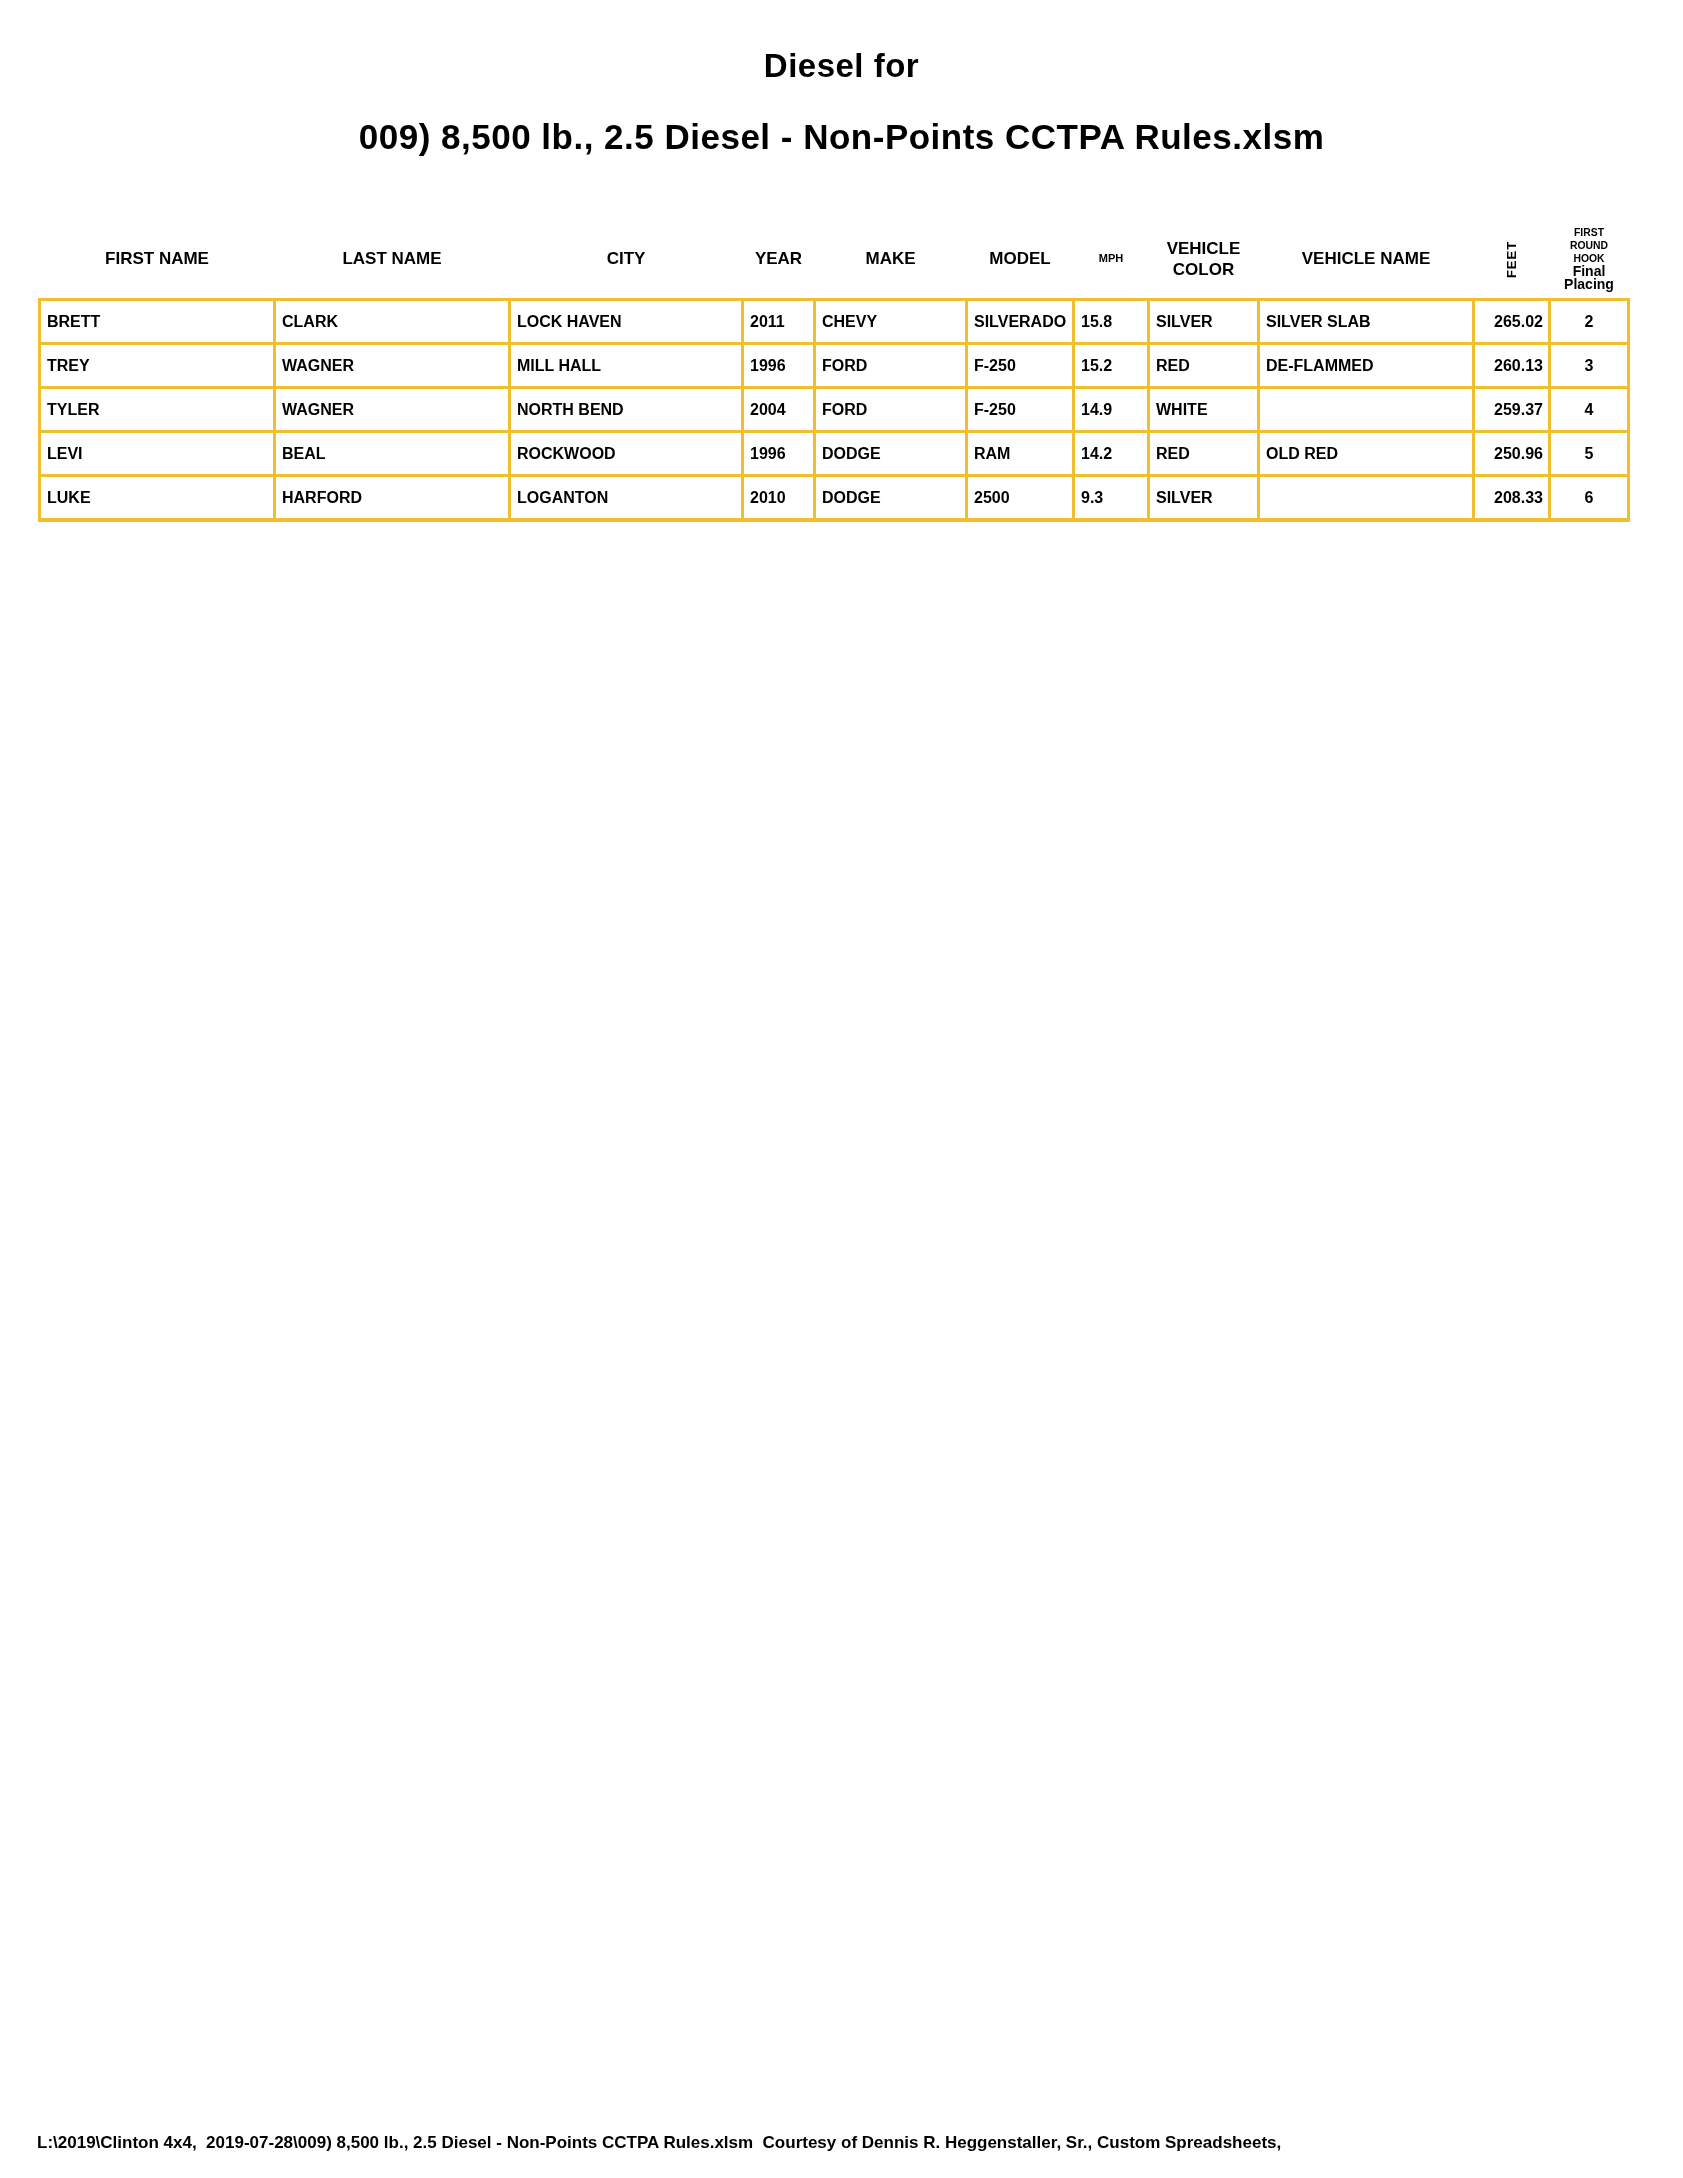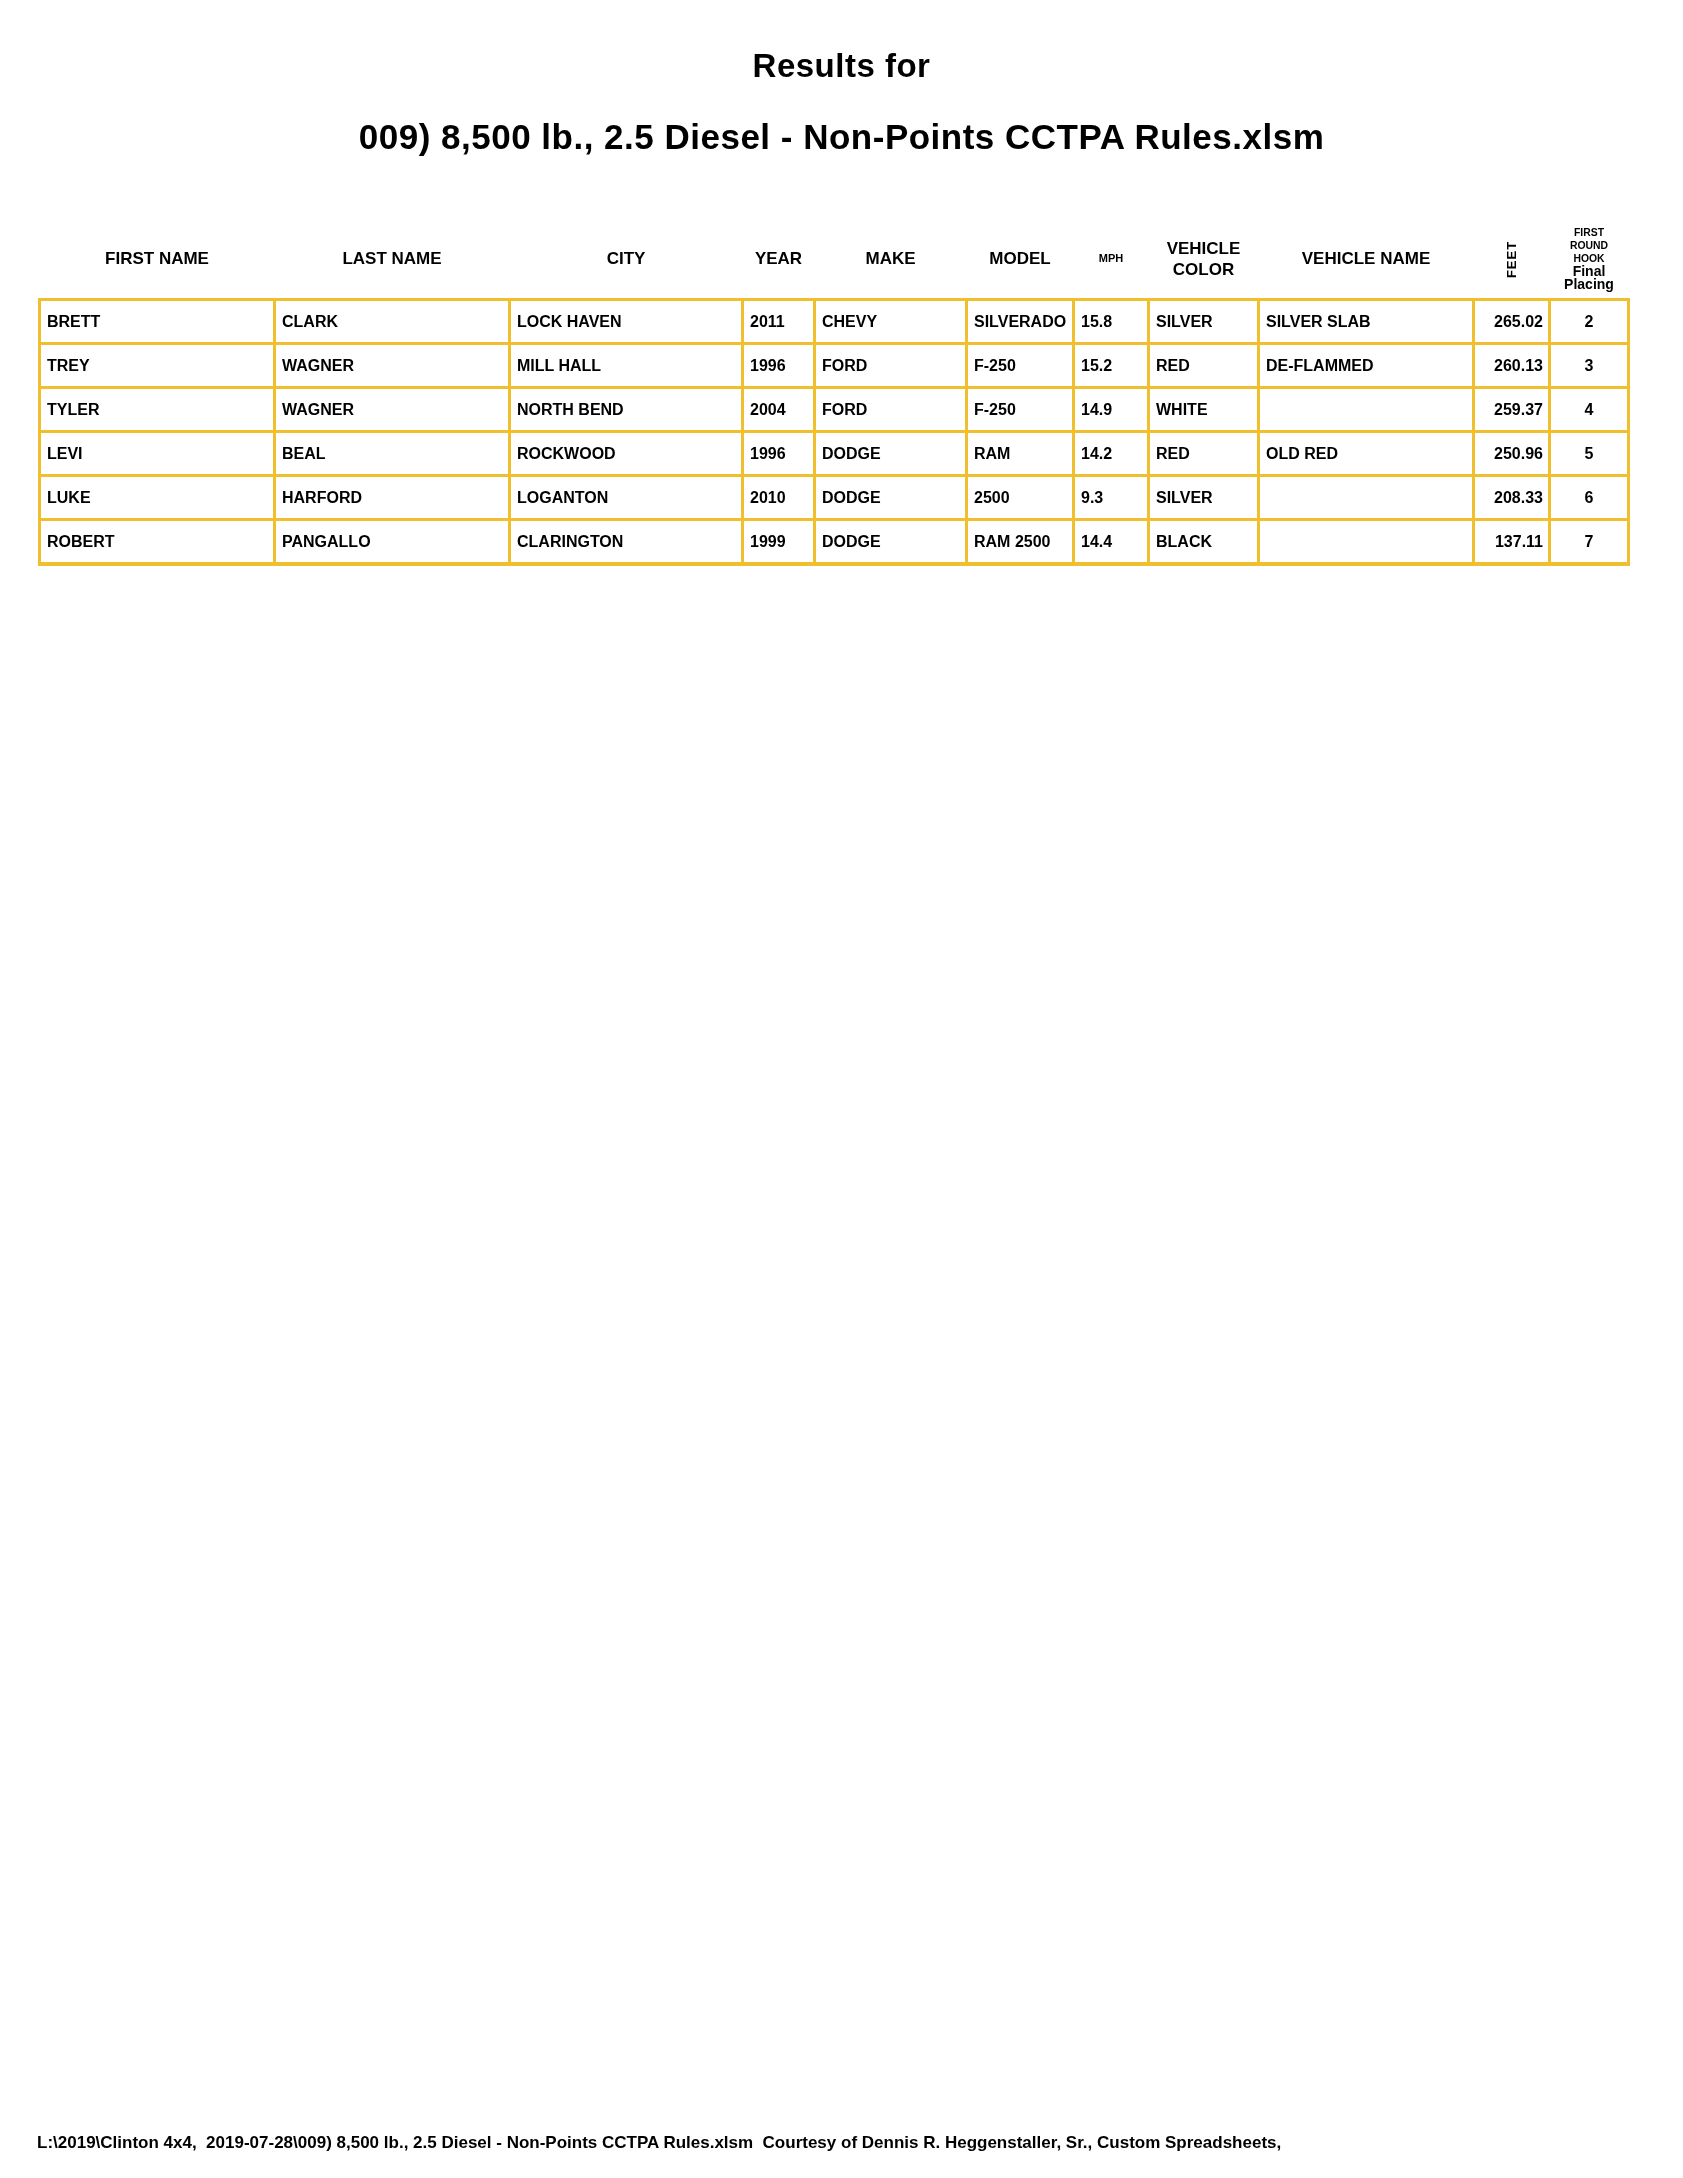"Results for" div.title-line1 { text: Results -> Diesel }
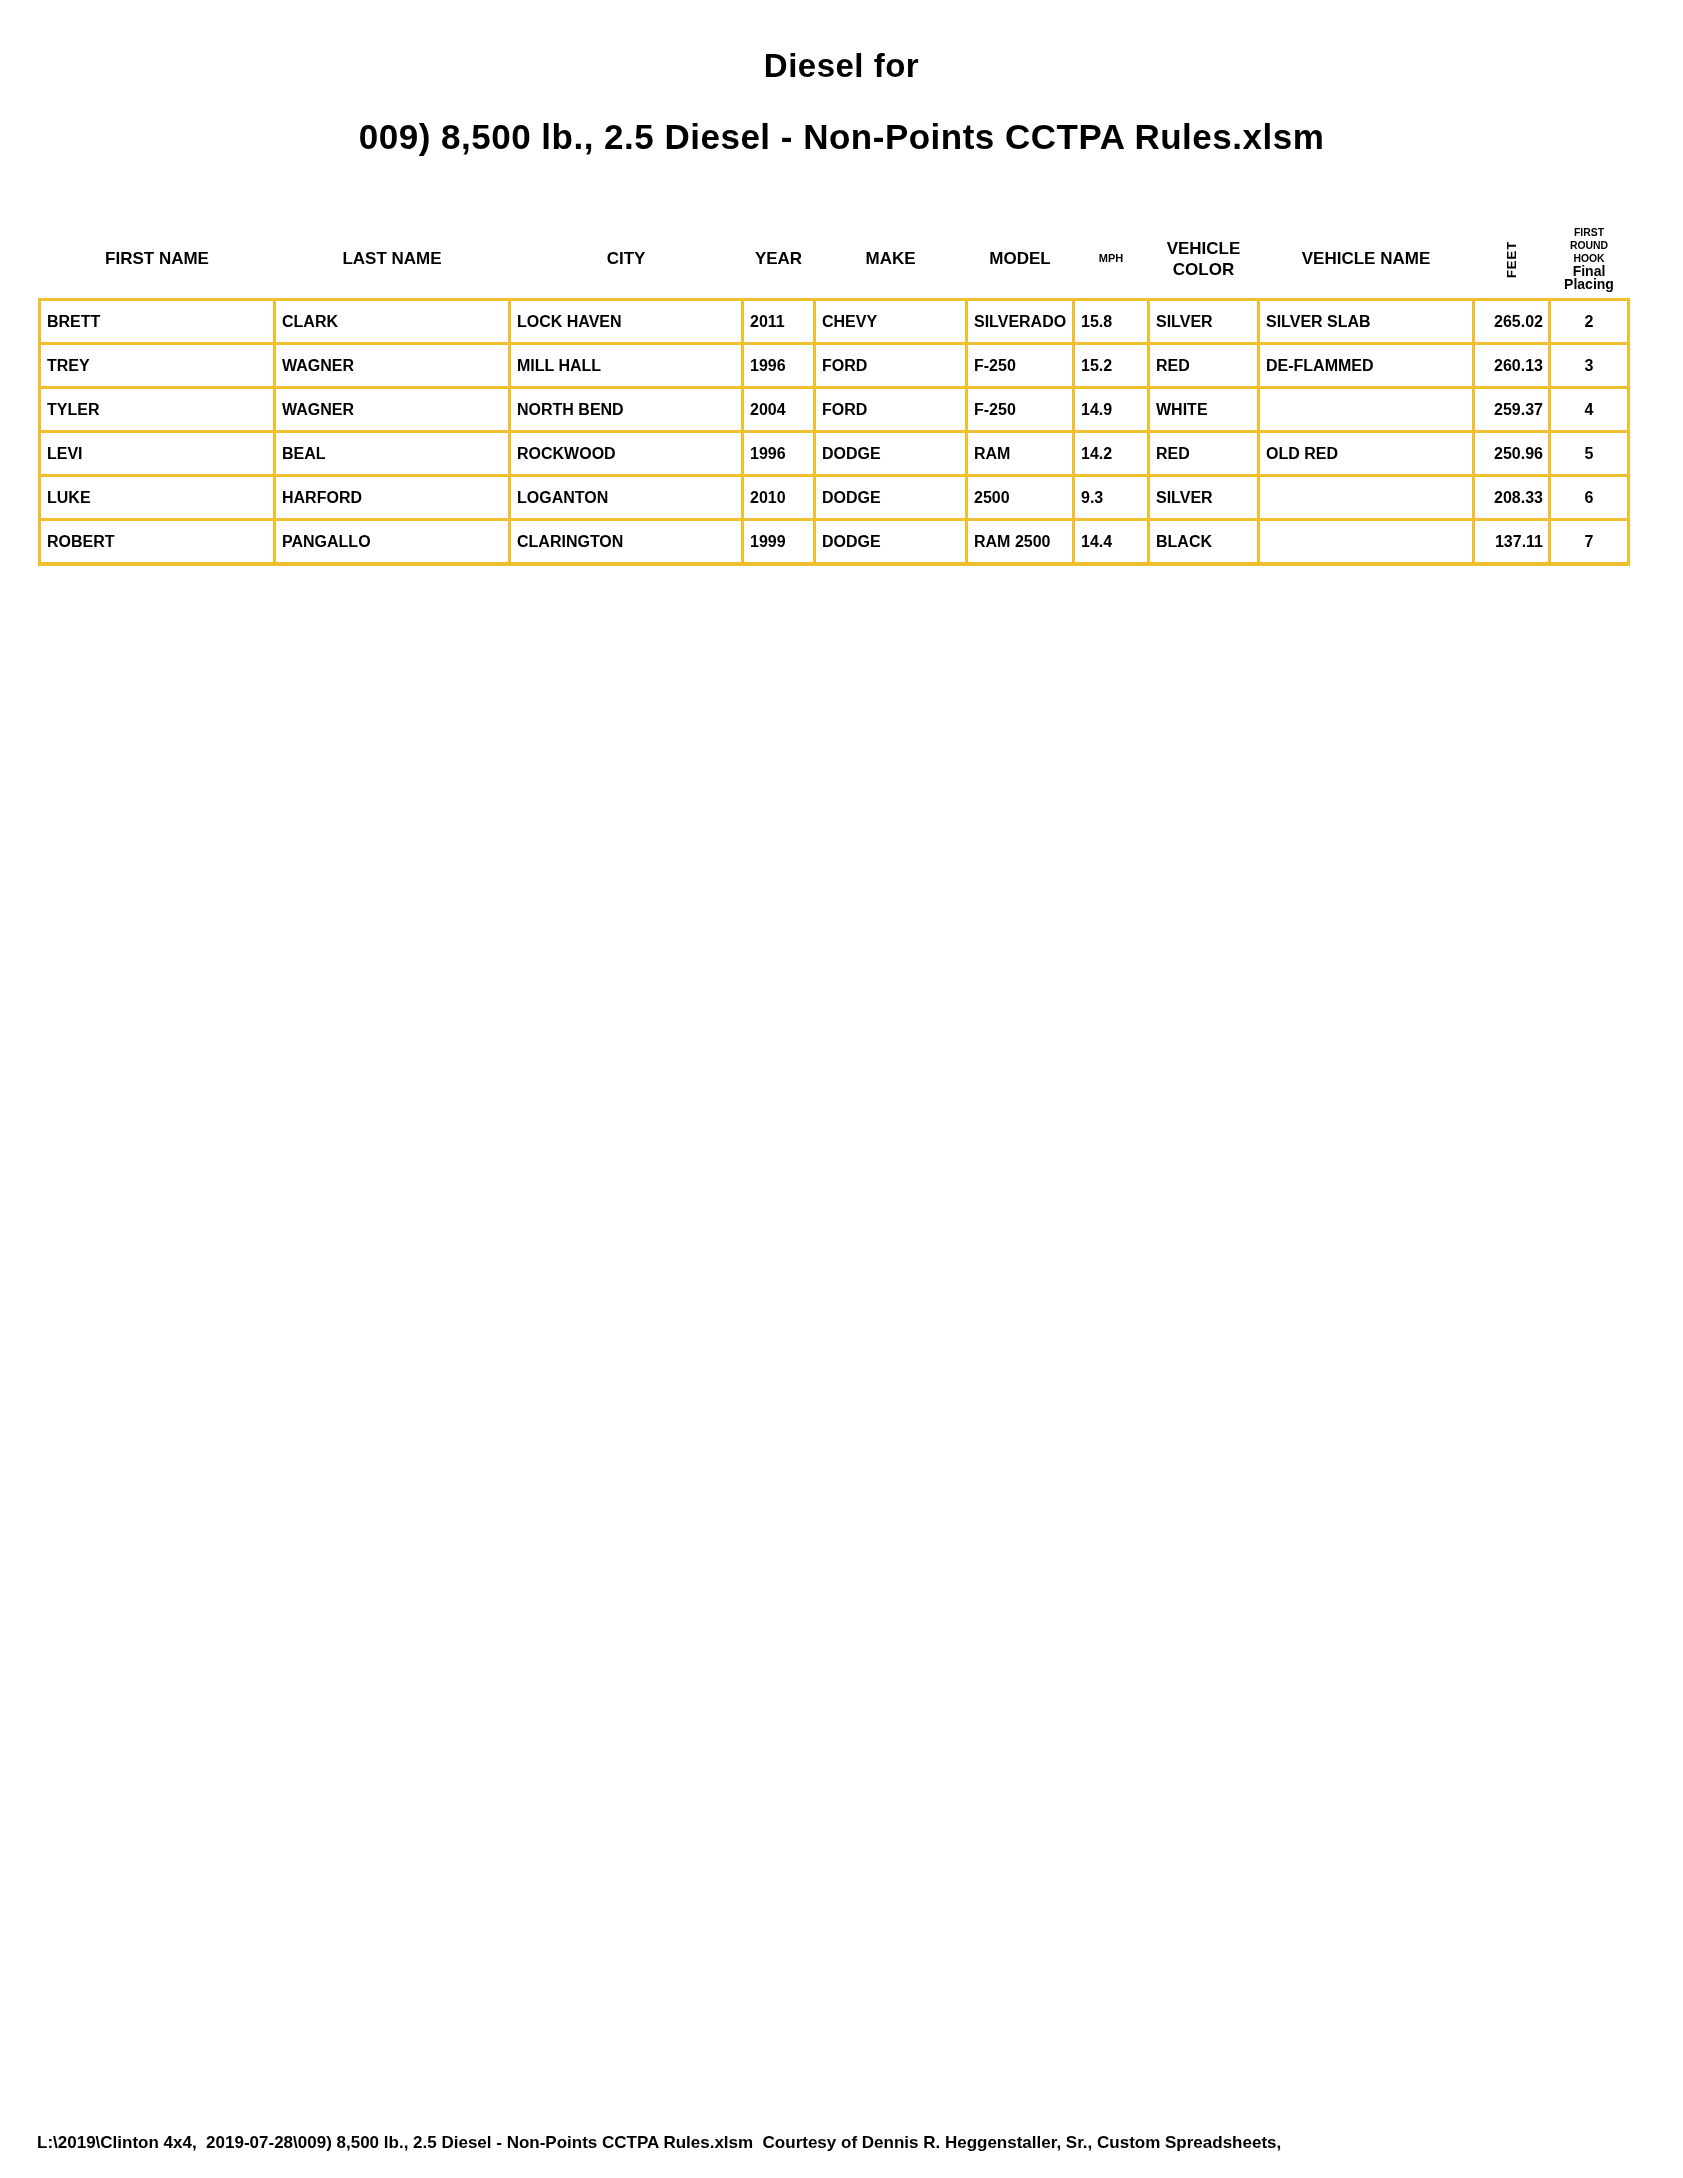"ROBERT" tr { html: <tr> <td>ROBERT</td> <td>PANGALLO</td> <td>CLARINGTON</td> <td>1999</td> <td>DODGE</td> <td>RAM 2500</td> <td>14.4</td> <td>BLACK</td> <td></td> <td>137.11</td> <td>7</td> </tr> -> none }
